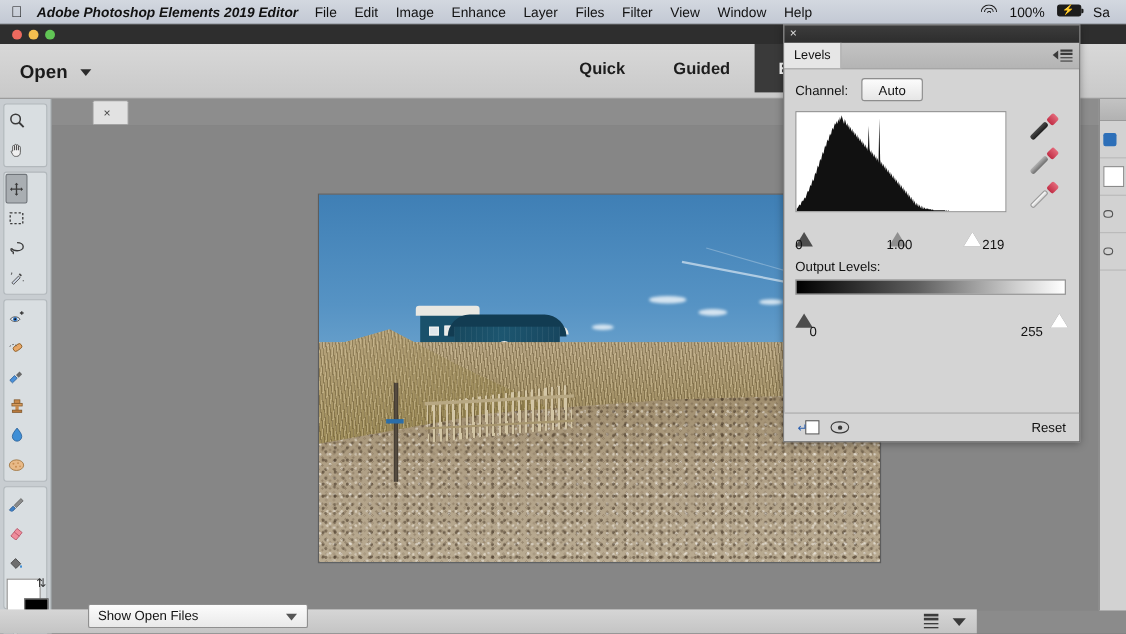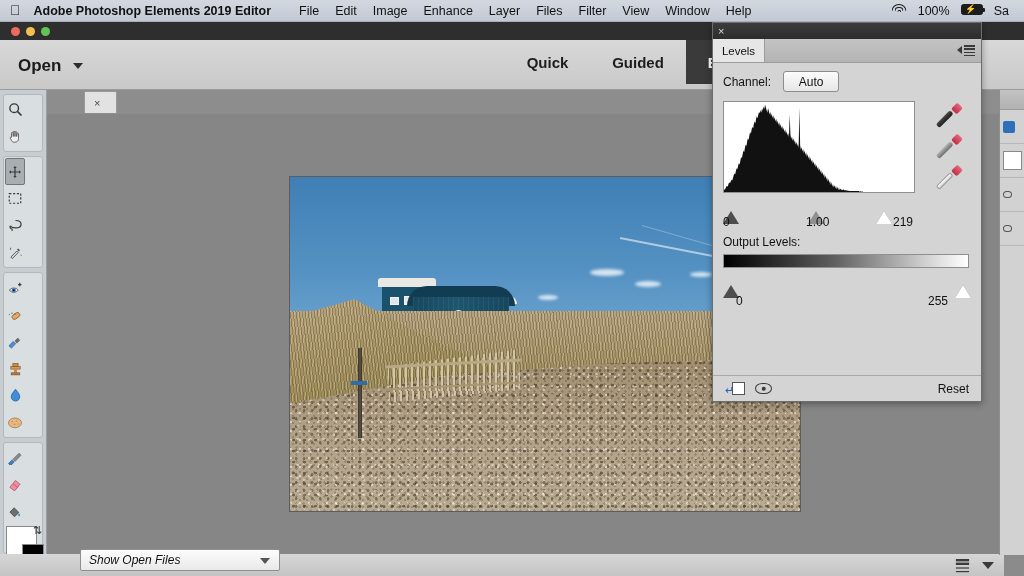"Adobe Photoshop Elements 2019 Editor" #macbar .appname { font-style: none -> italic; margin-right: 28px -> 15px }
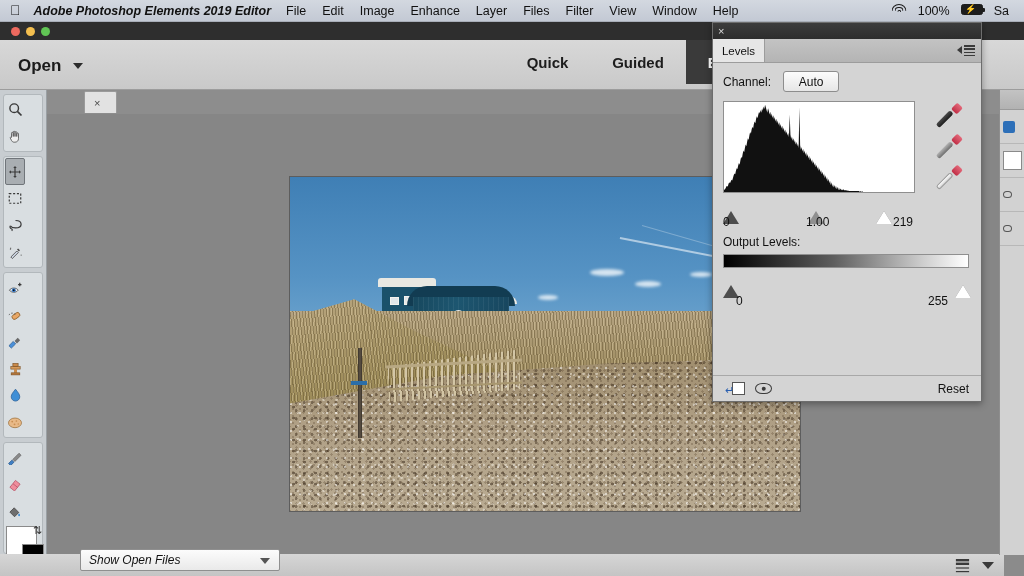"Show Open Files" #footer { font-style: italic -> none; width: 1004px -> 888px }
